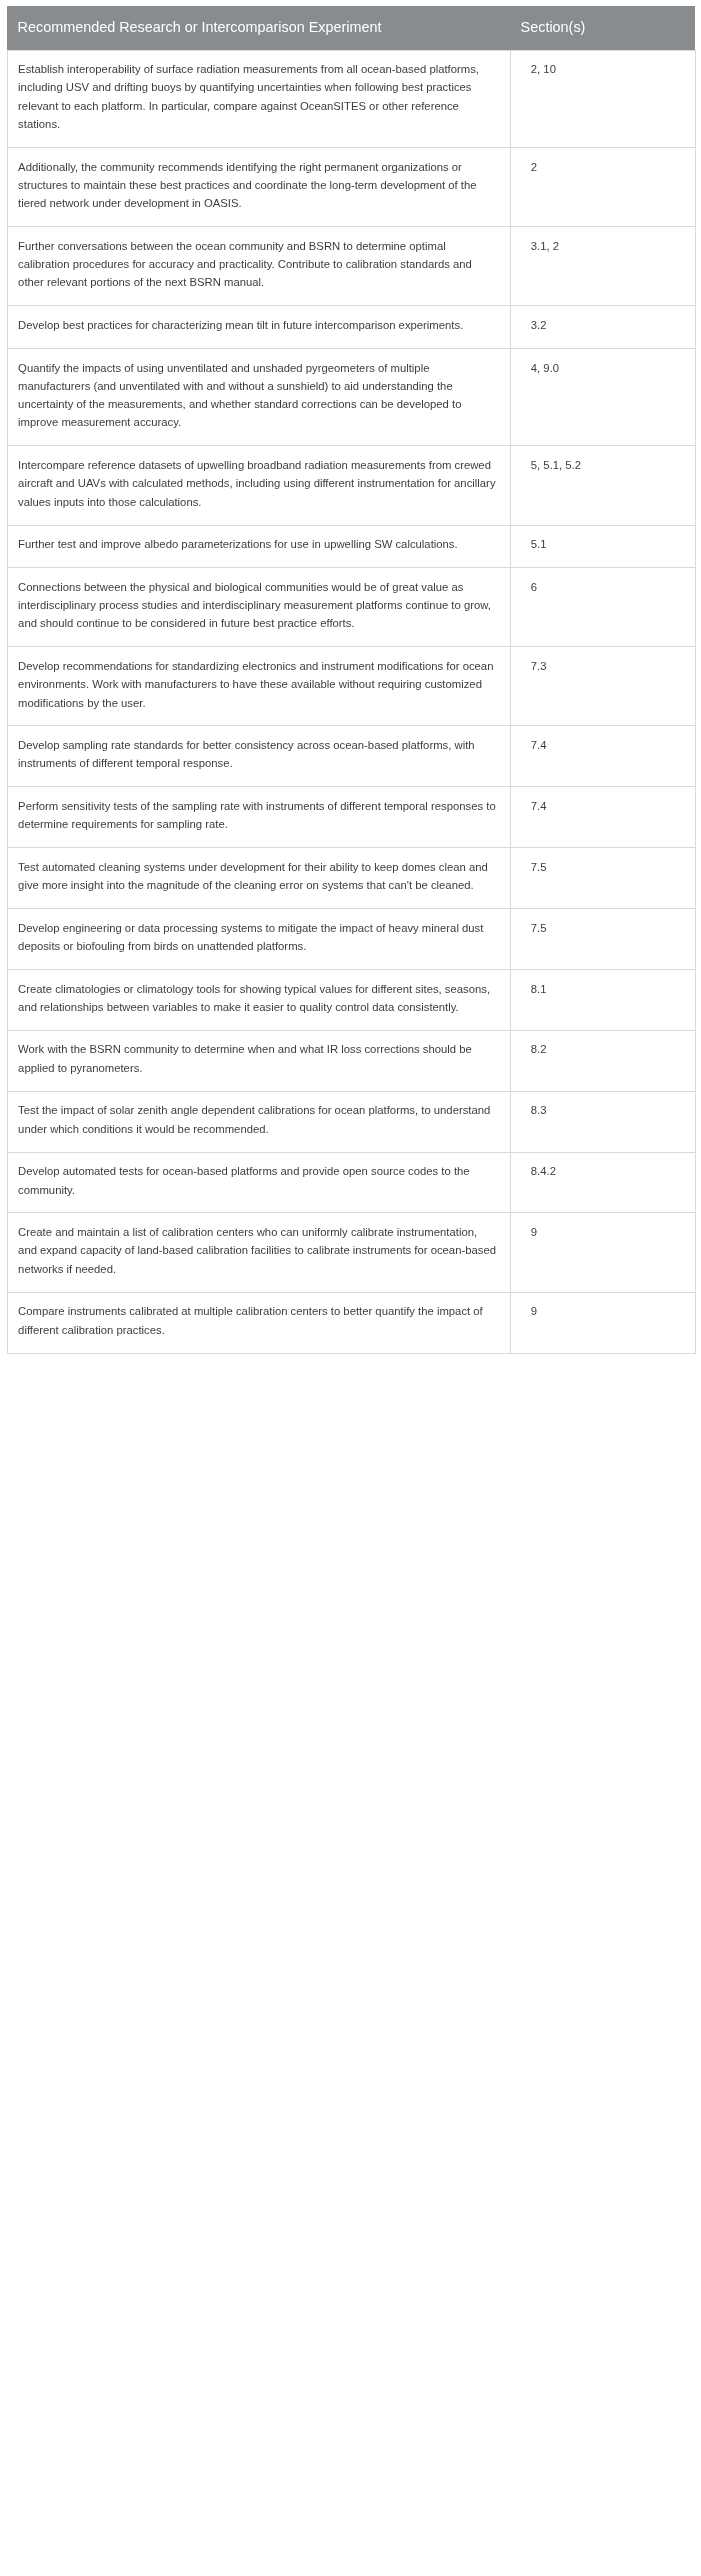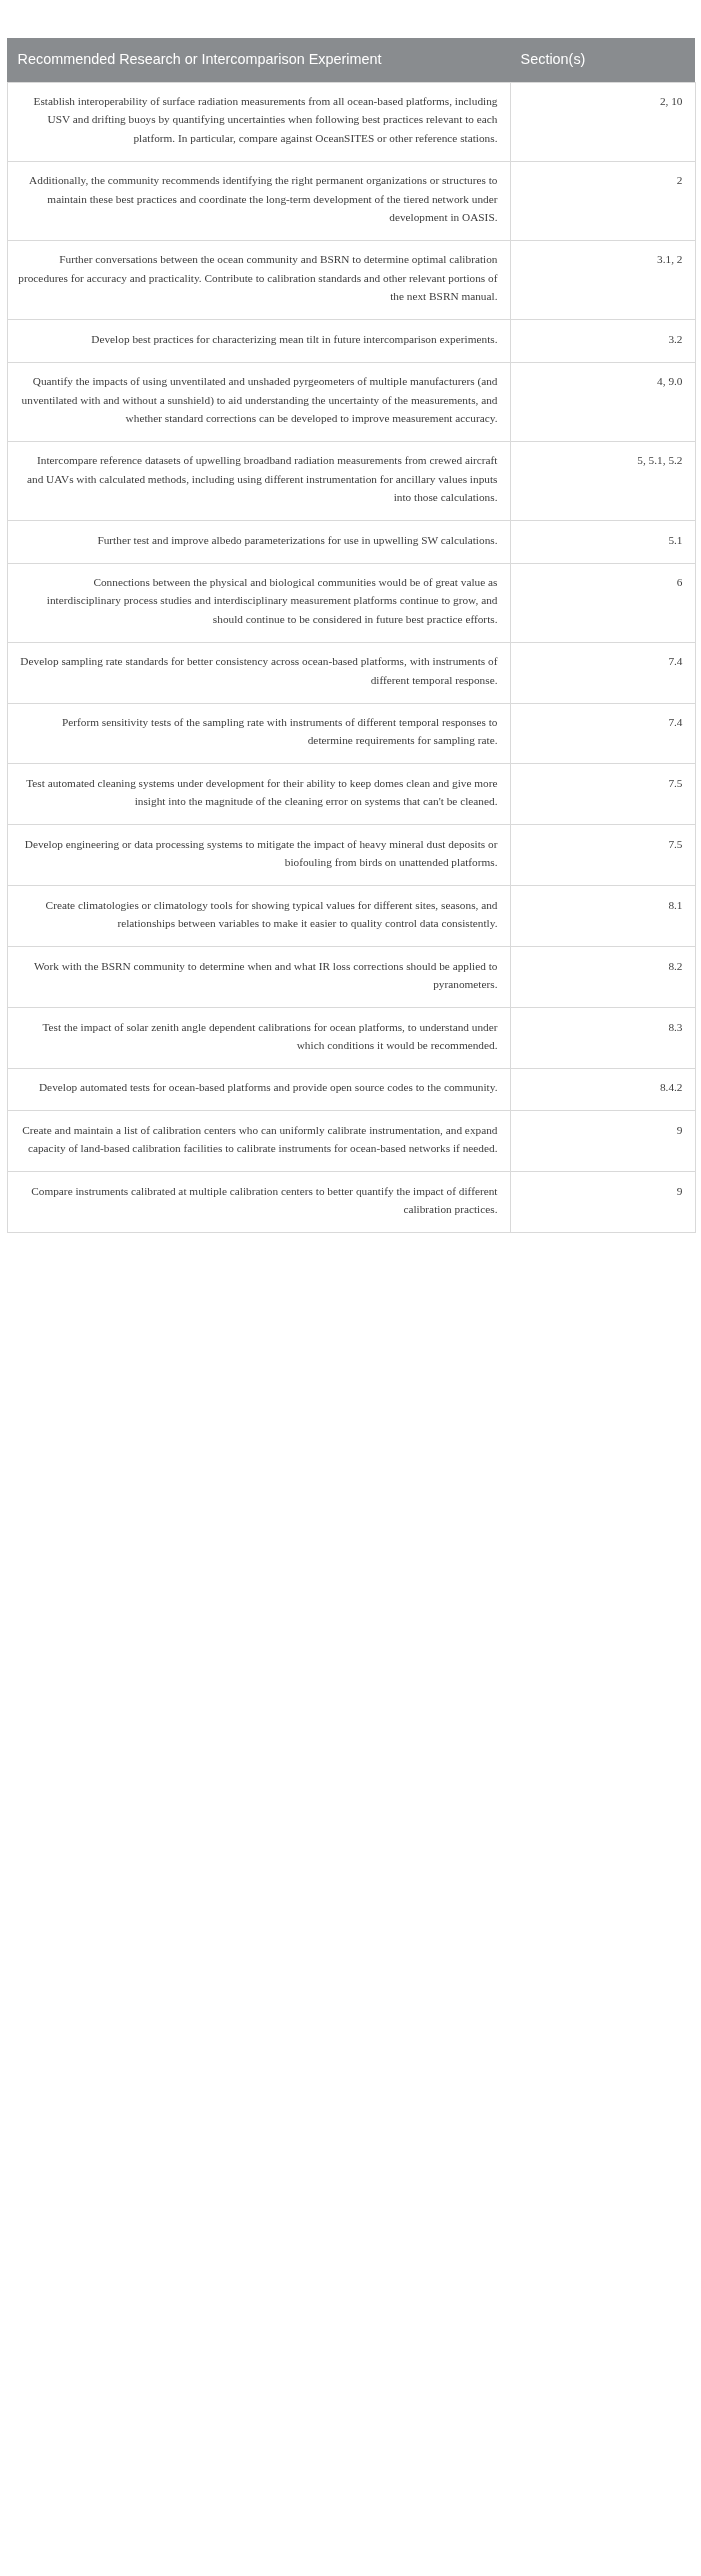"Recommended Research or Intercomparison" .page { margin-top: 32px -> none }
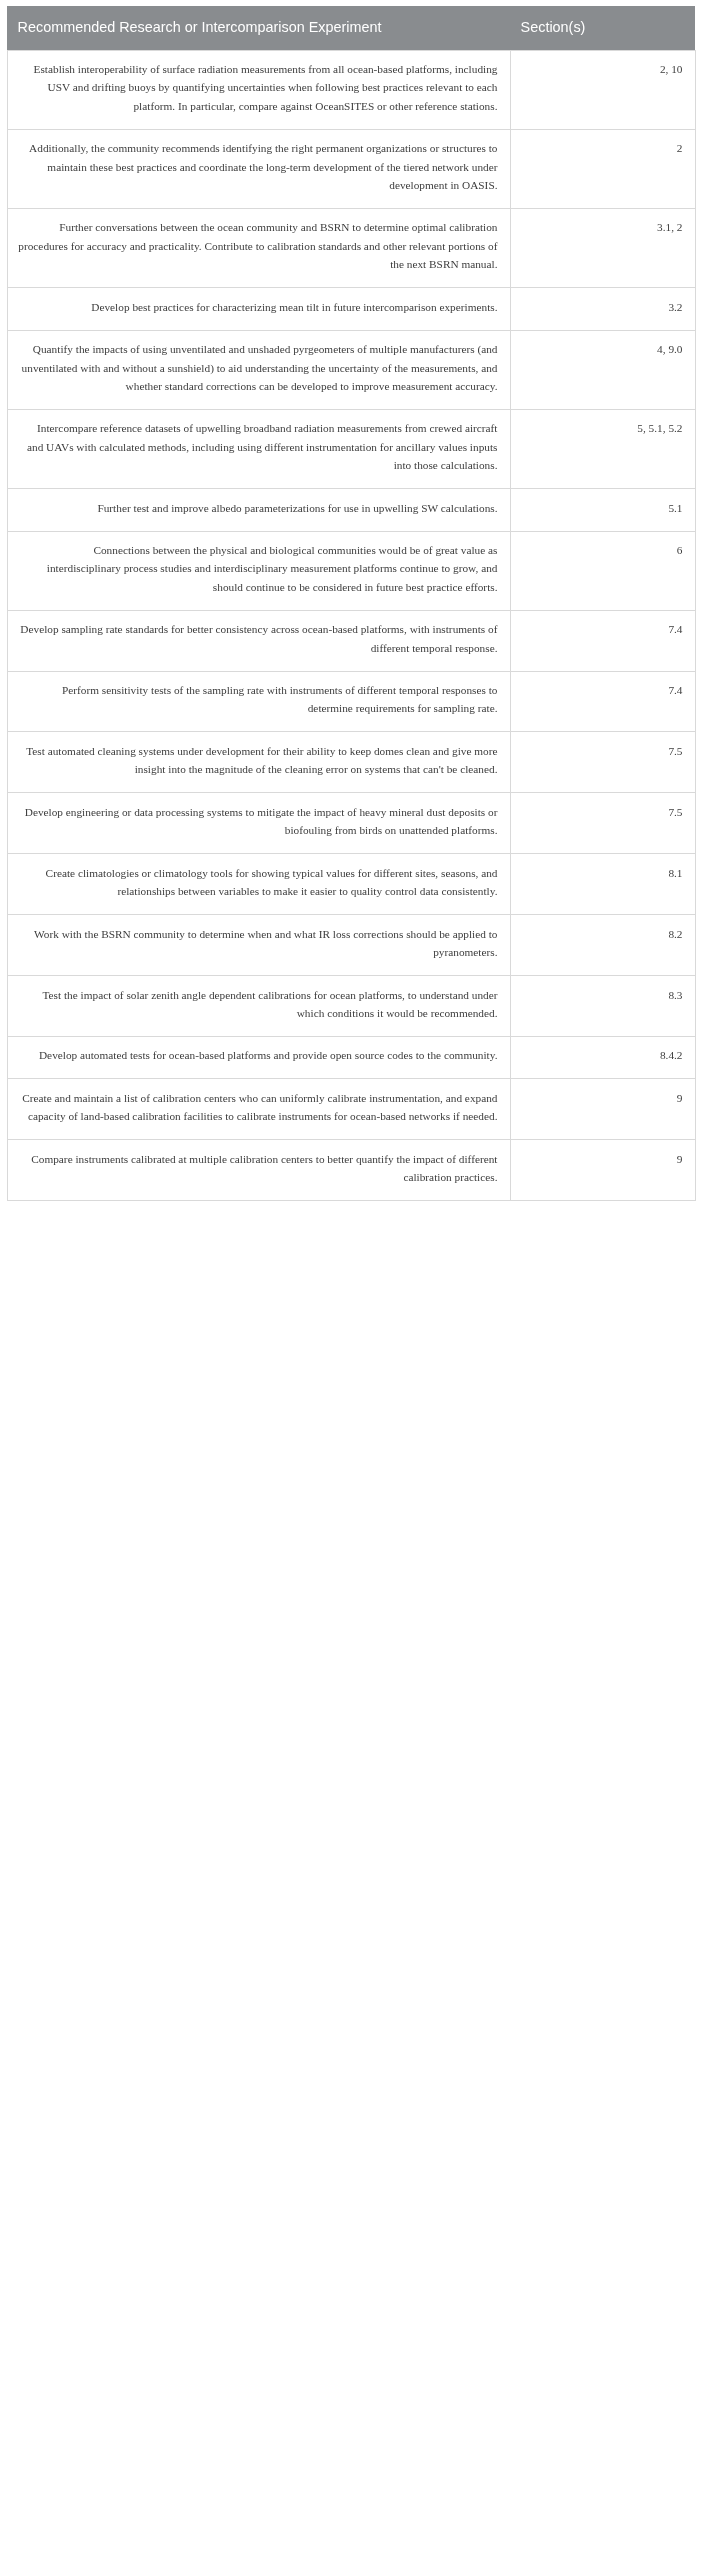"Establish interoperability of surface" table.research-table tbody td { font-family: Liberation Serif, serif -> Liberation Sans, sans-serif; text-align: right -> left }
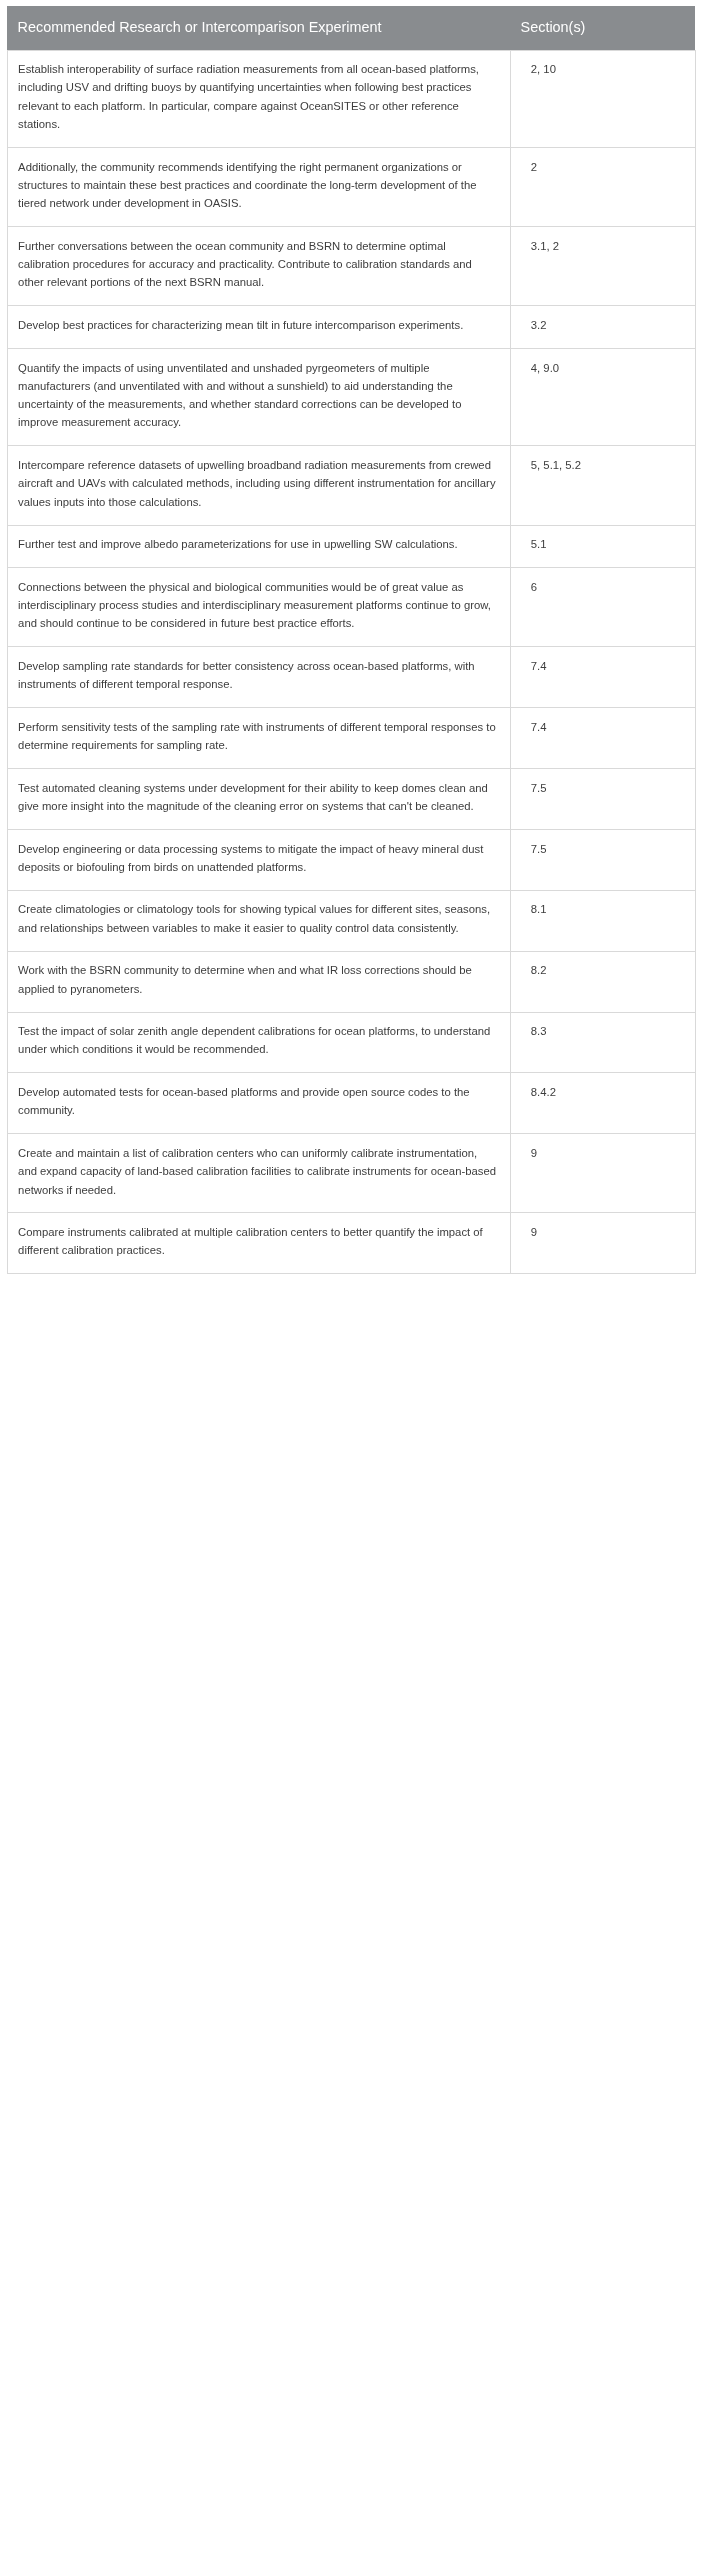"Develop recommendations for" tr { html: none -> <tr> <td>Develop recommendations for standardizing electronics and instrument modifications for ocean environments. Work with manufacturers to have these available without requiring customized modifications by the user.</td> <td>7.3</td> </tr> }
